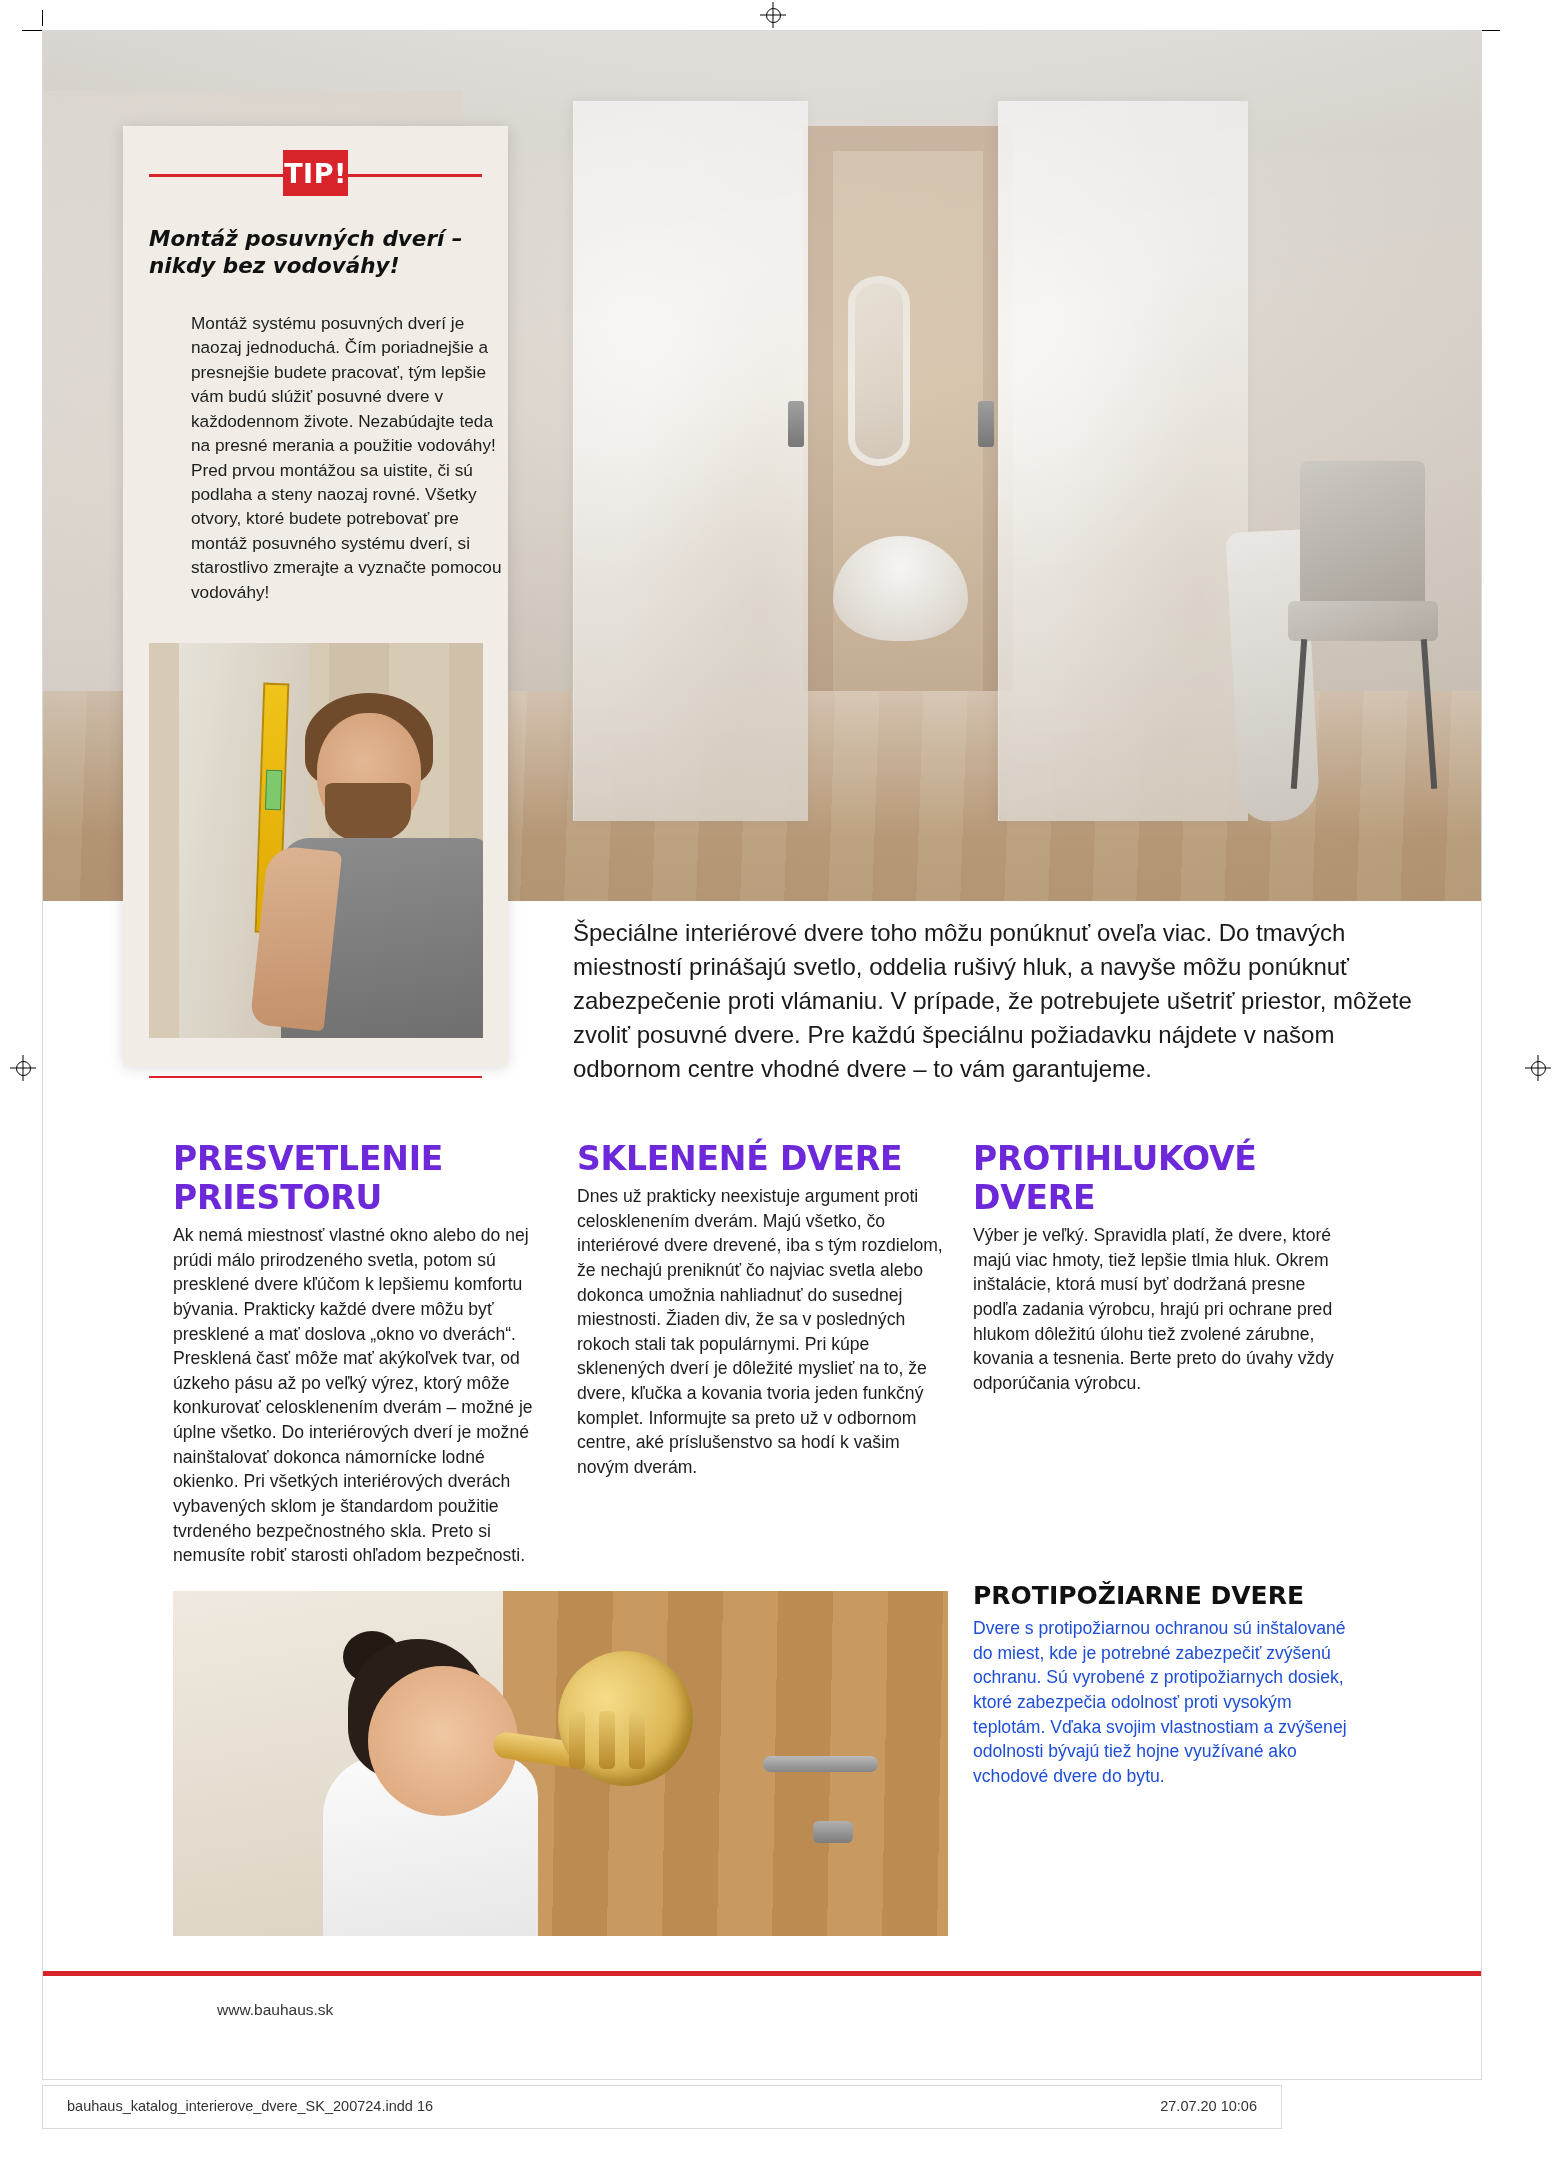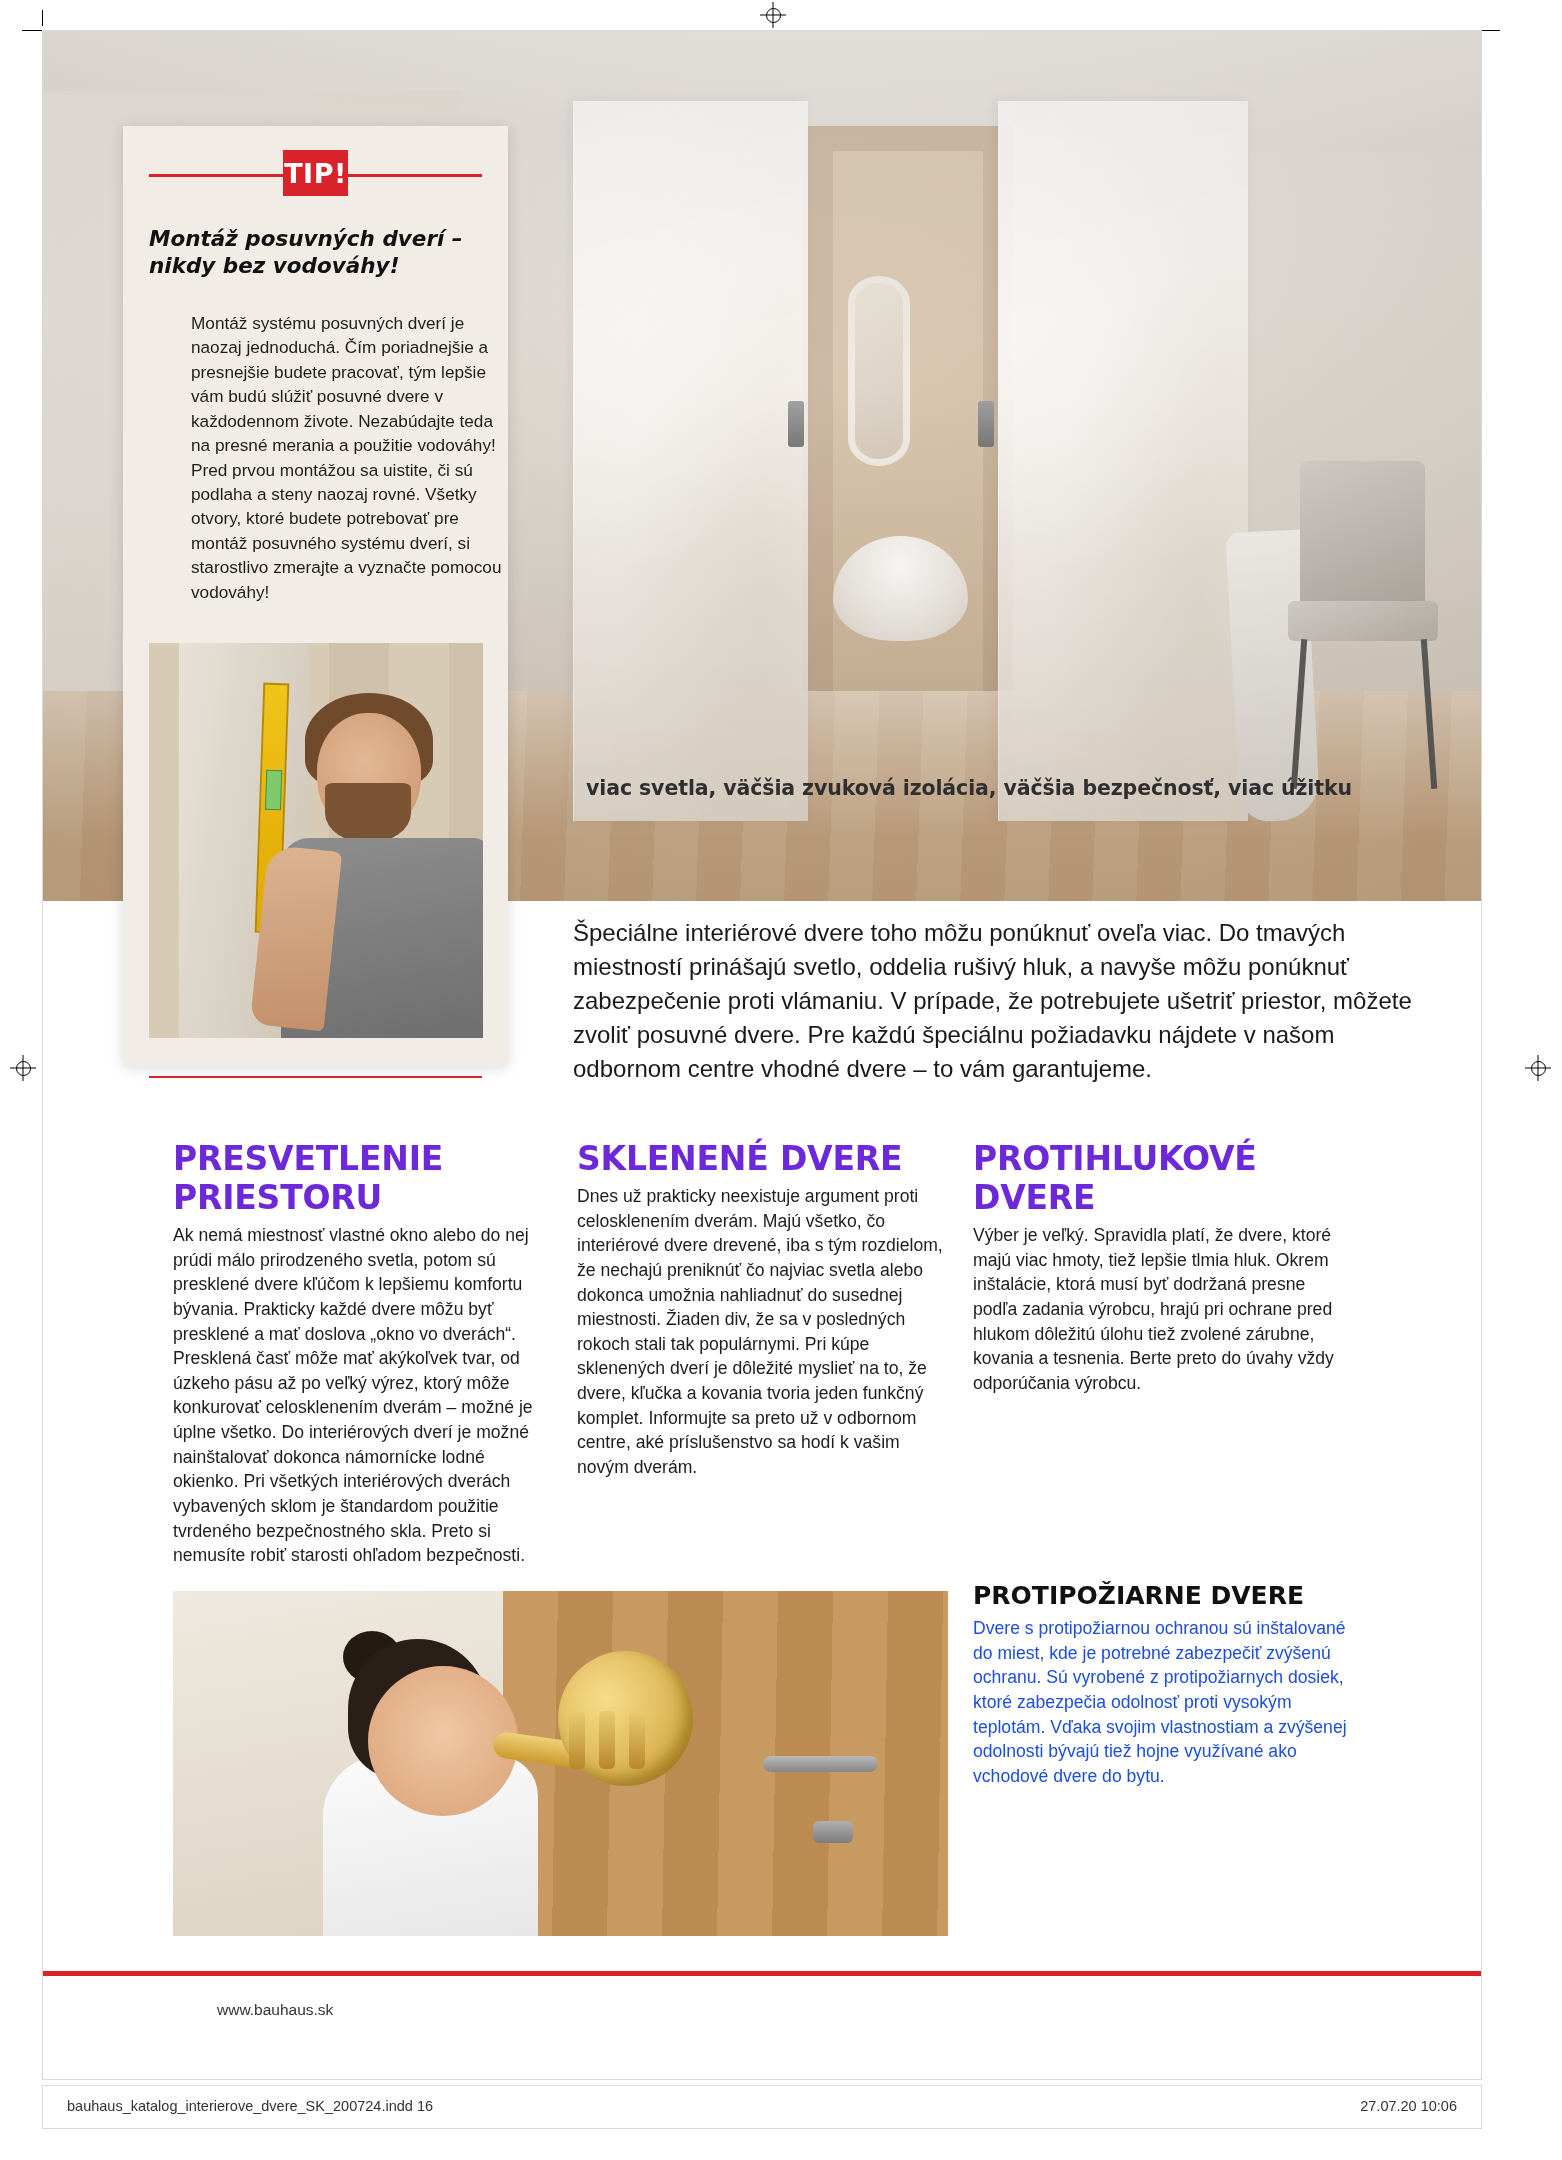"viac svetla, väčšia zvuková izolácia," div.hero-sub { html: <div>viac svetla, väčšia zvuková izolácia, väčšia bezpečnosť, viac úžitku</div> -> none }
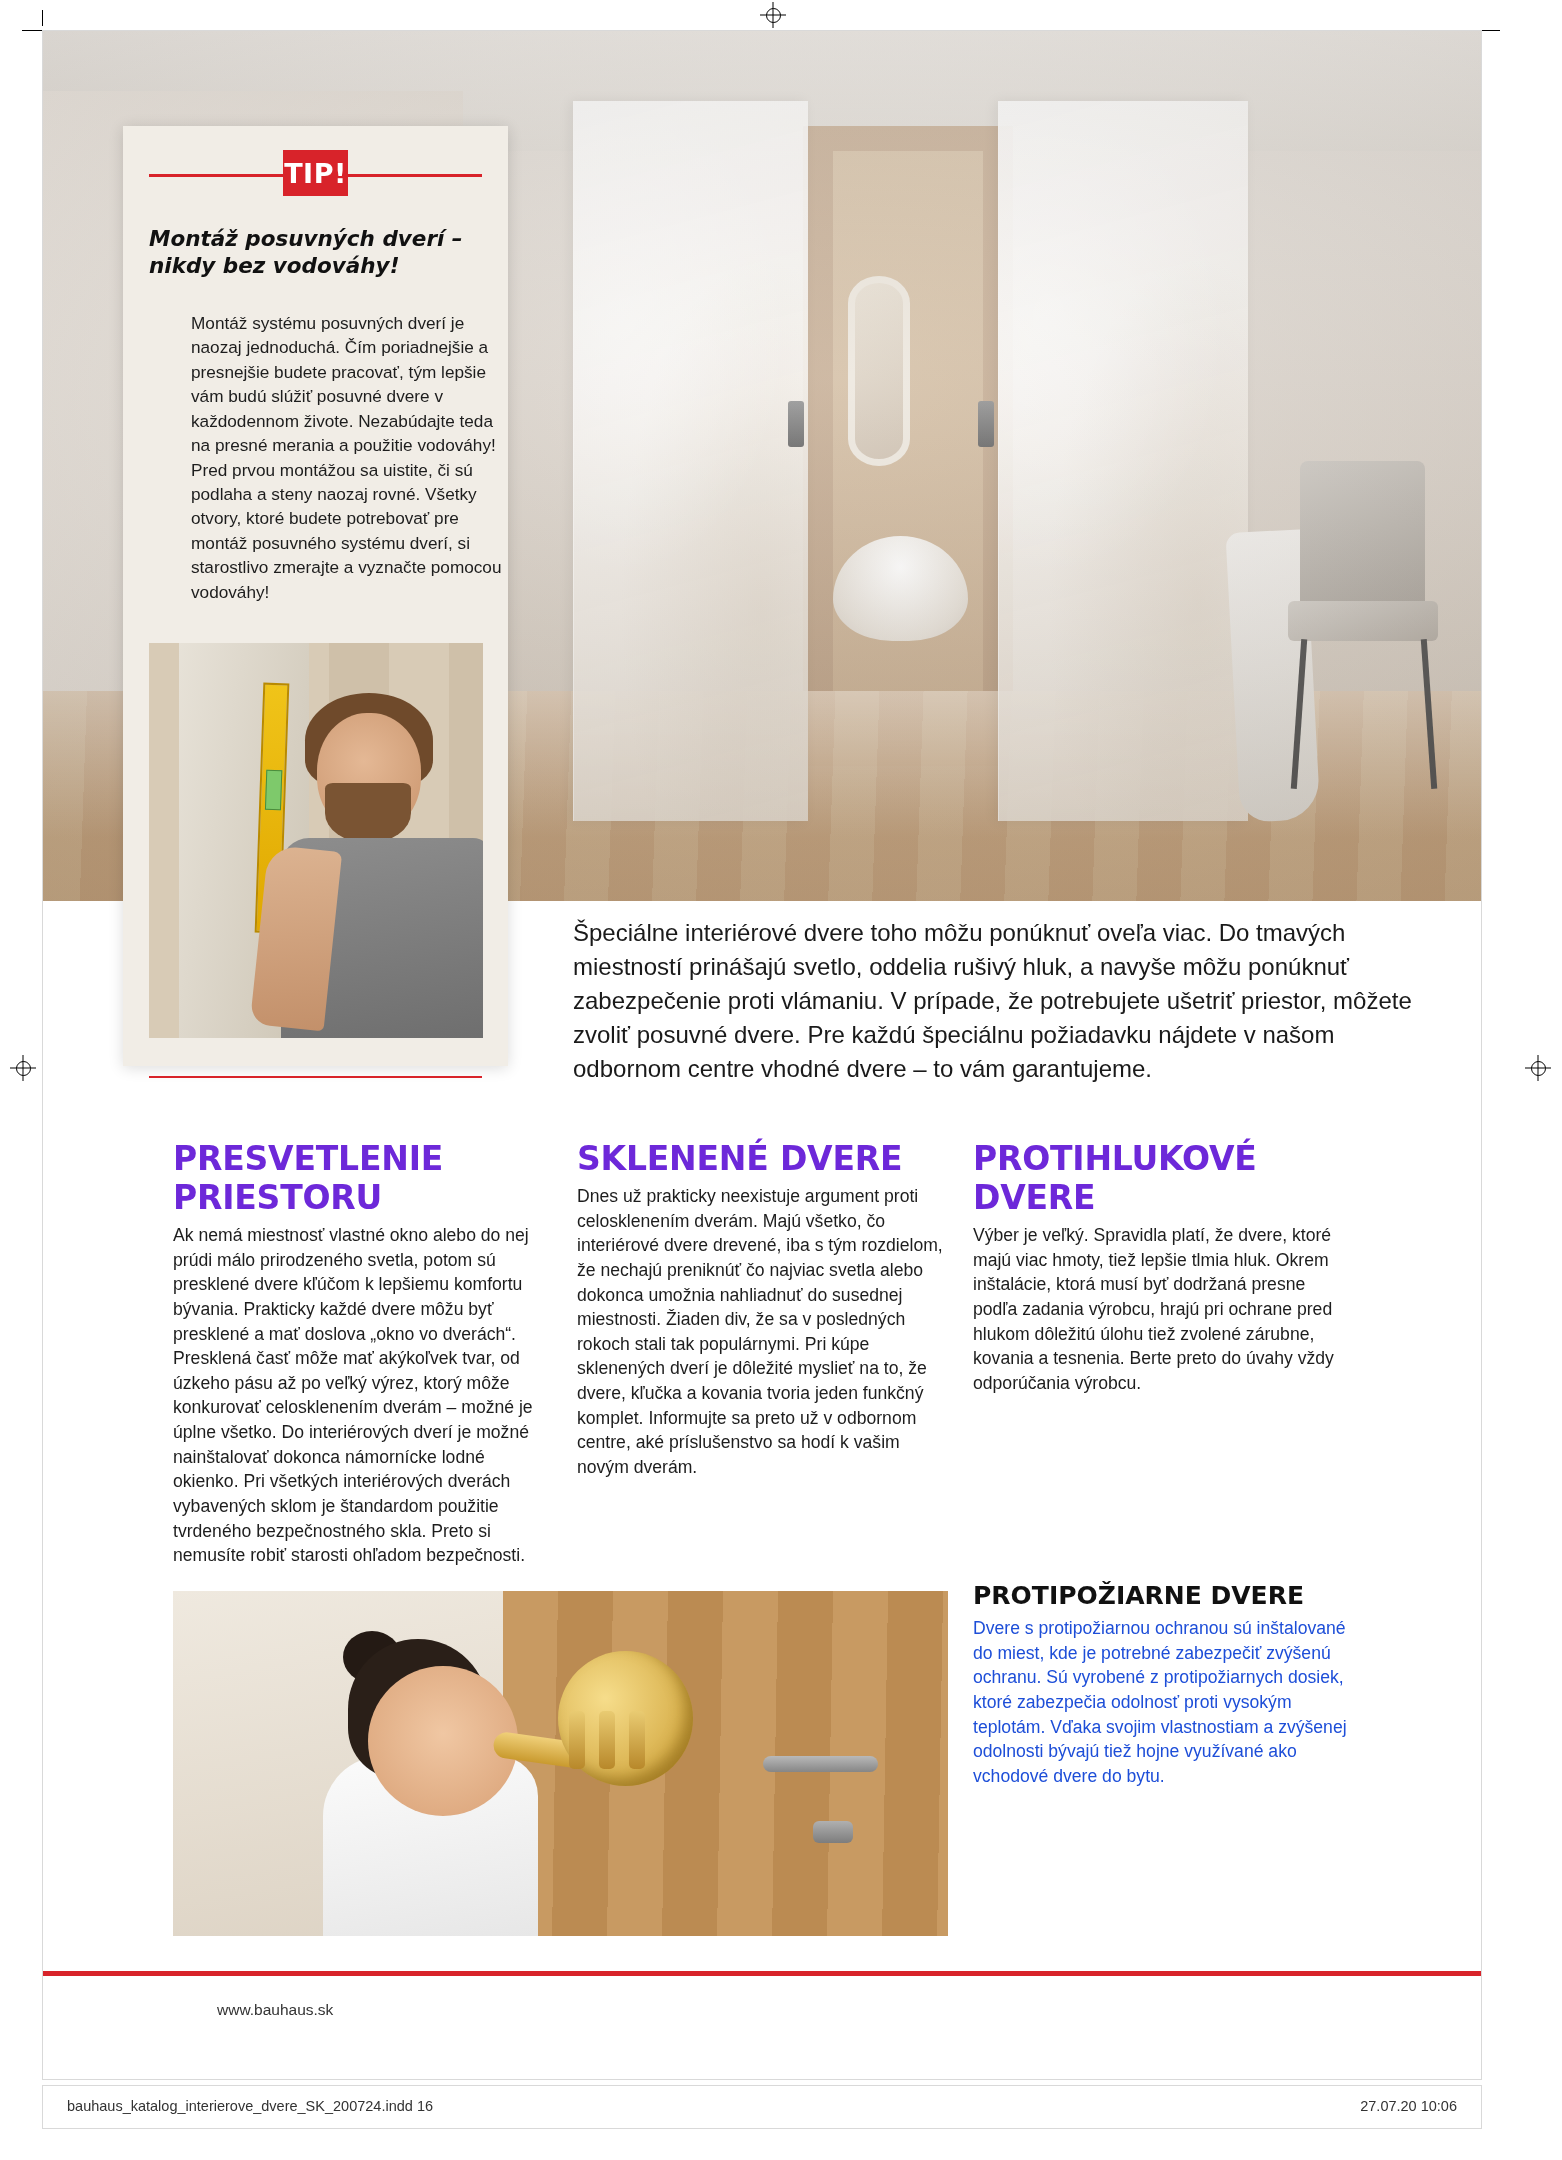"bauhaus_katalog_interierove_dvere_SK_200" .print-bar { width: 1440px -> 1240px }
